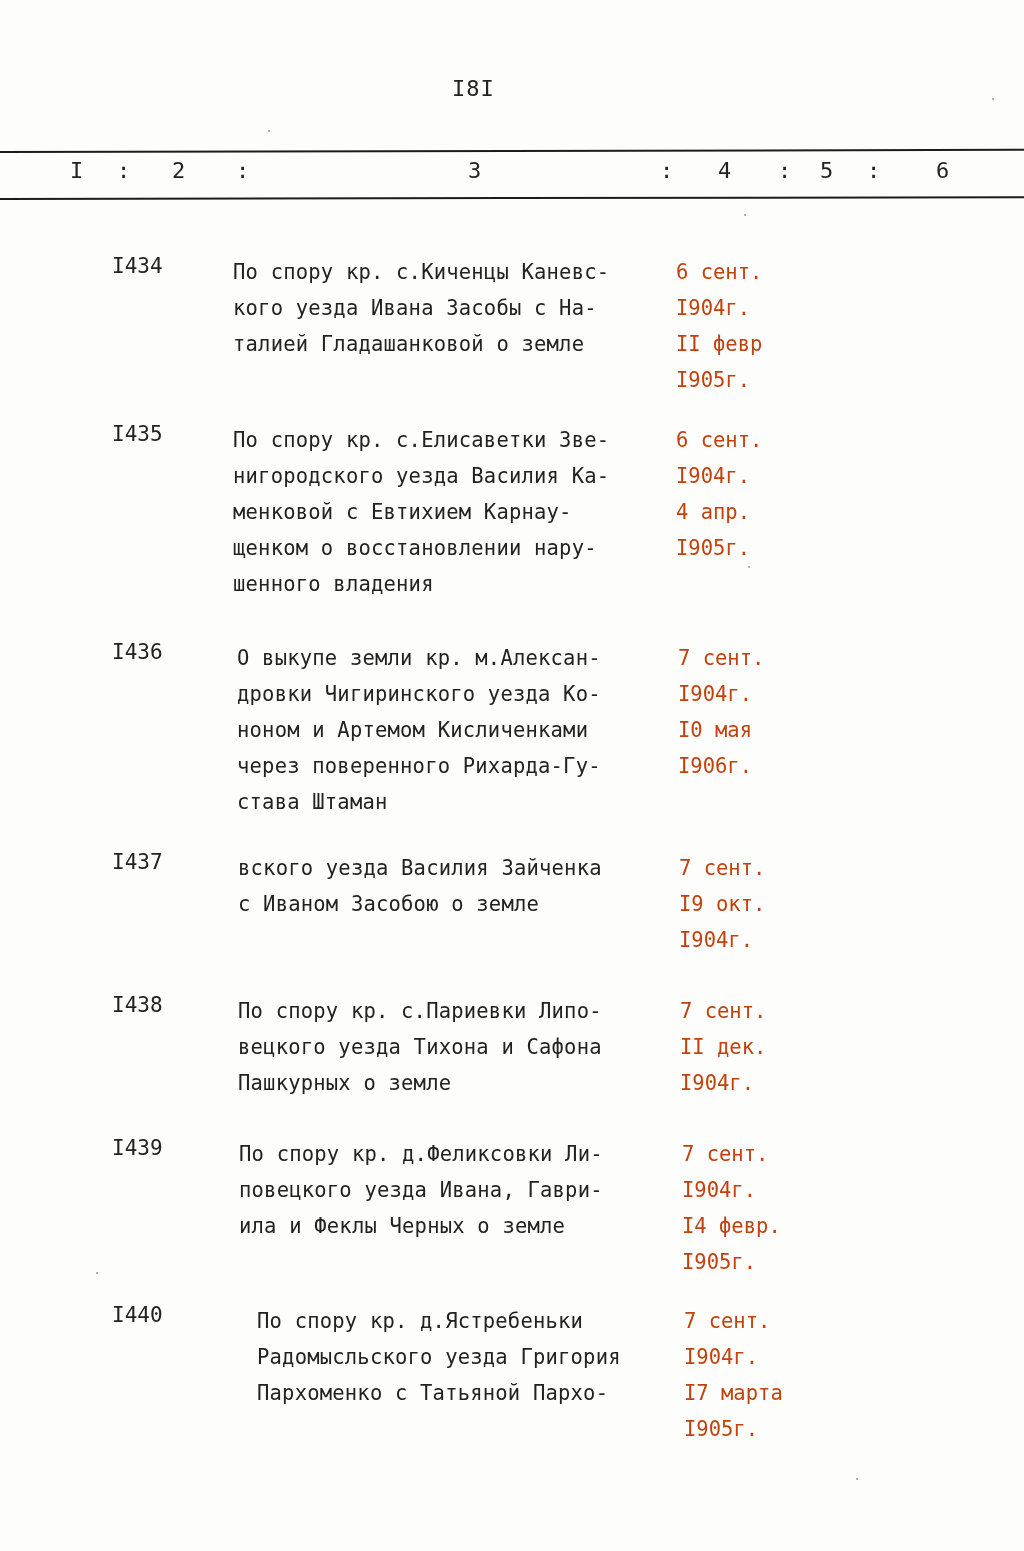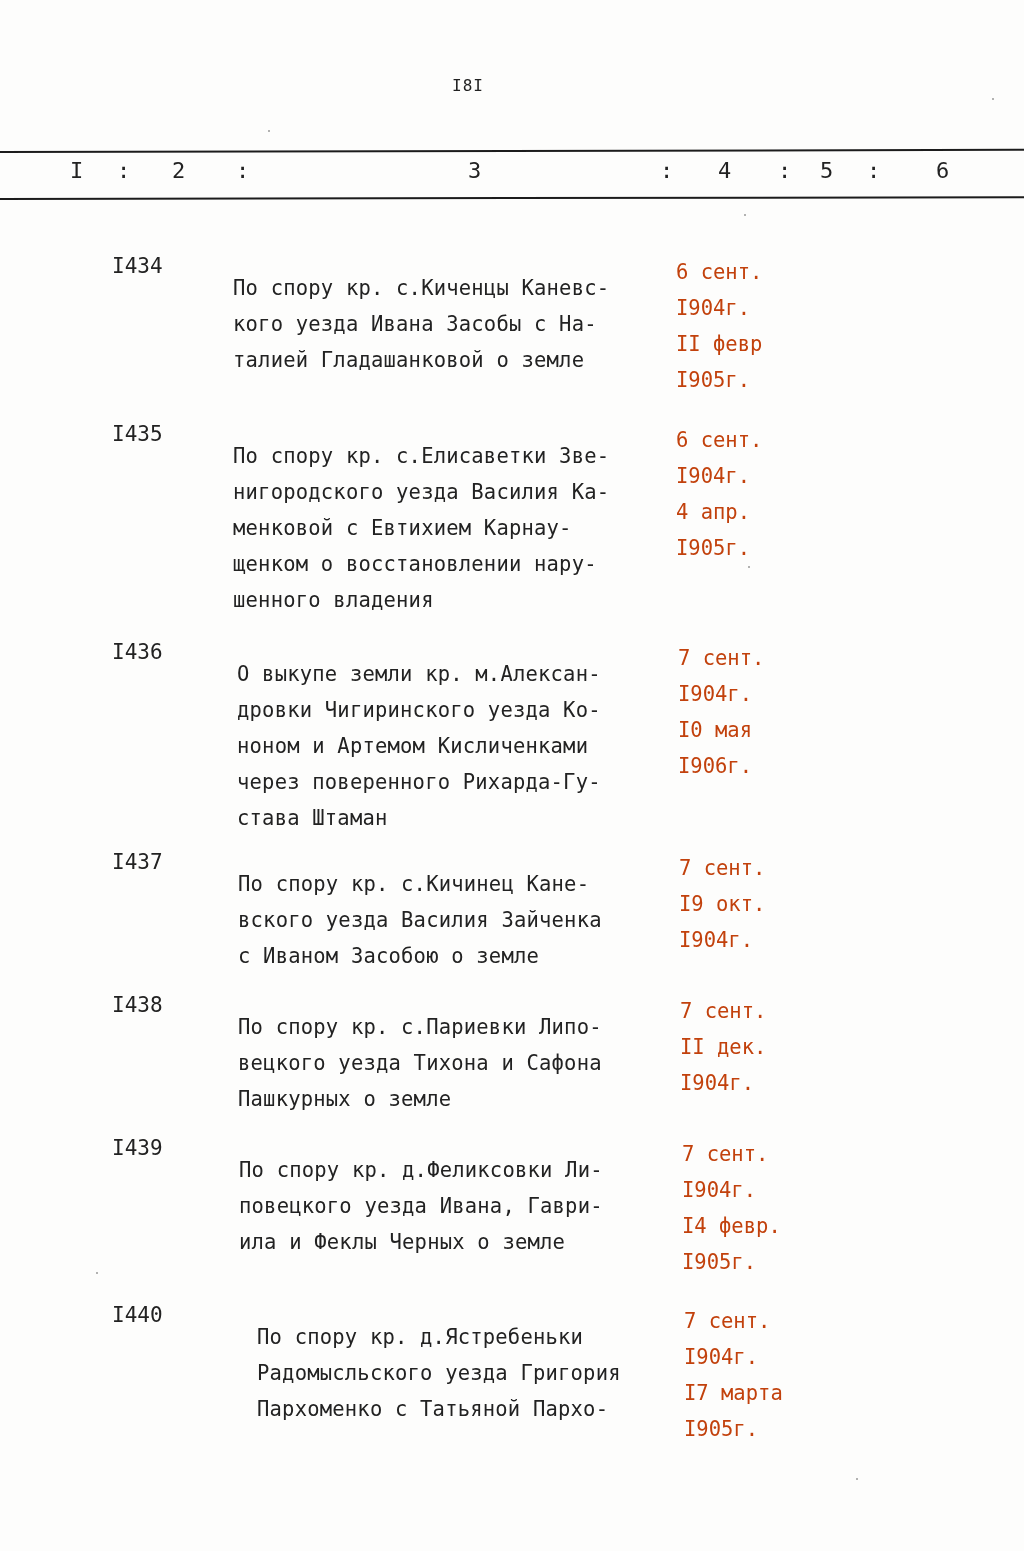"I8I" .page-number { font-size: 16px -> 22px }
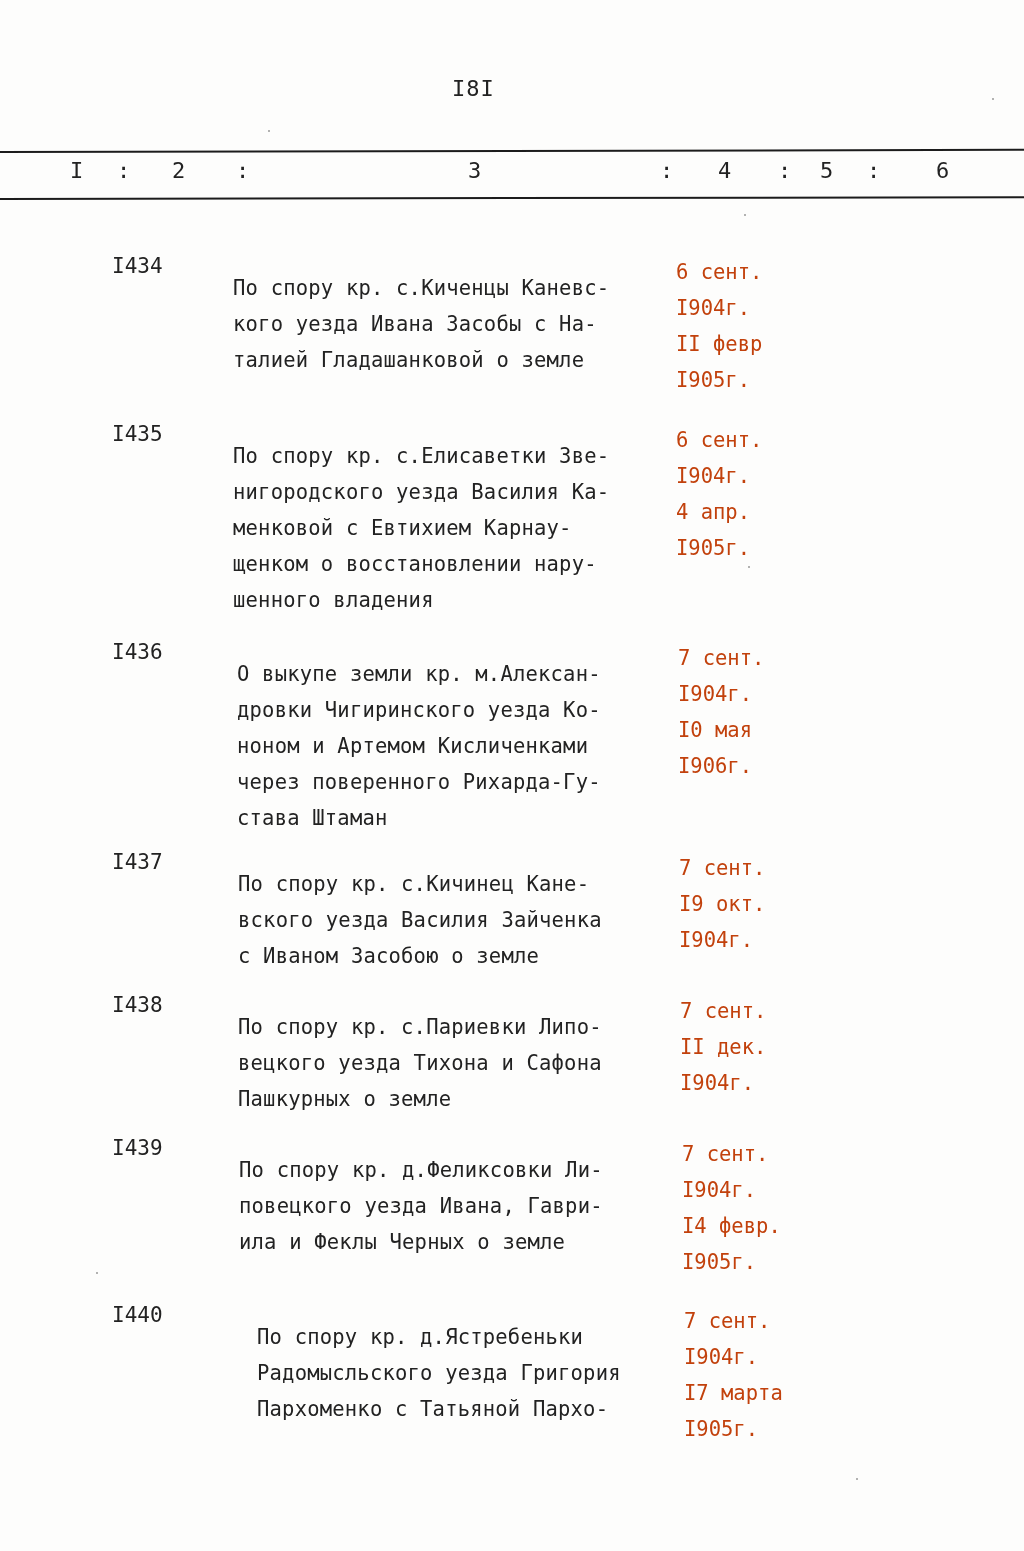"По спору кр. с.Киченцы Каневс-" .entry .desc { top: 16px -> 0 }
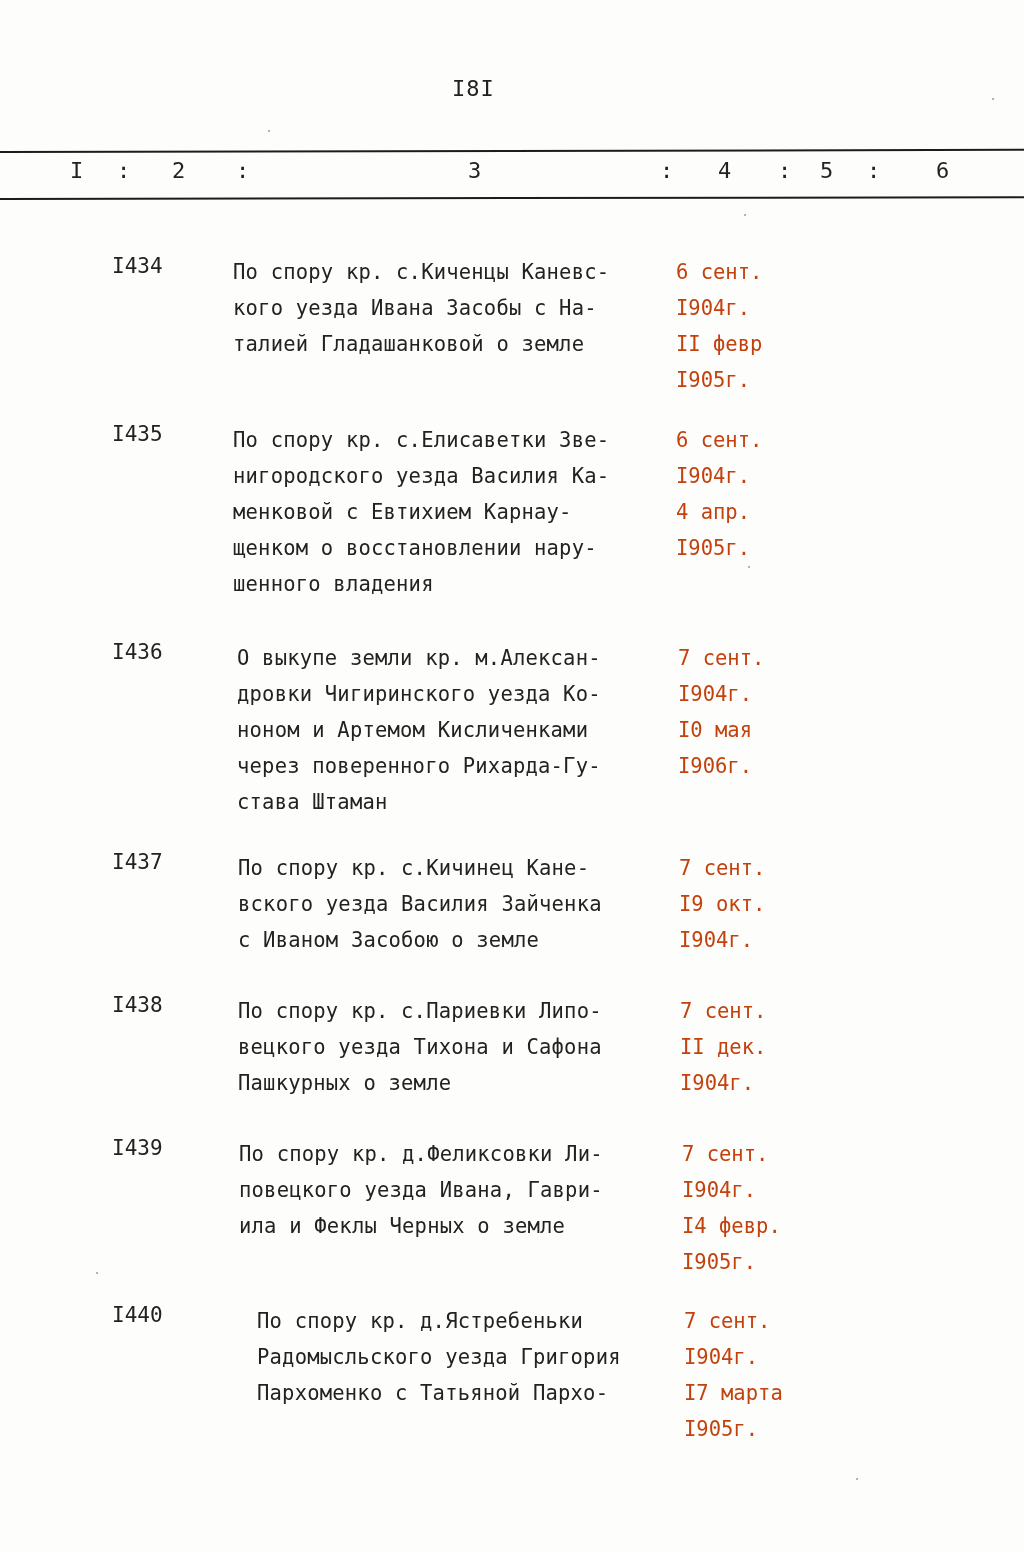"По спору кр. с.Кичинец Кане-" span.line { html: <span>По спору кр. с.Кичинец Кане-</span> -> none }
